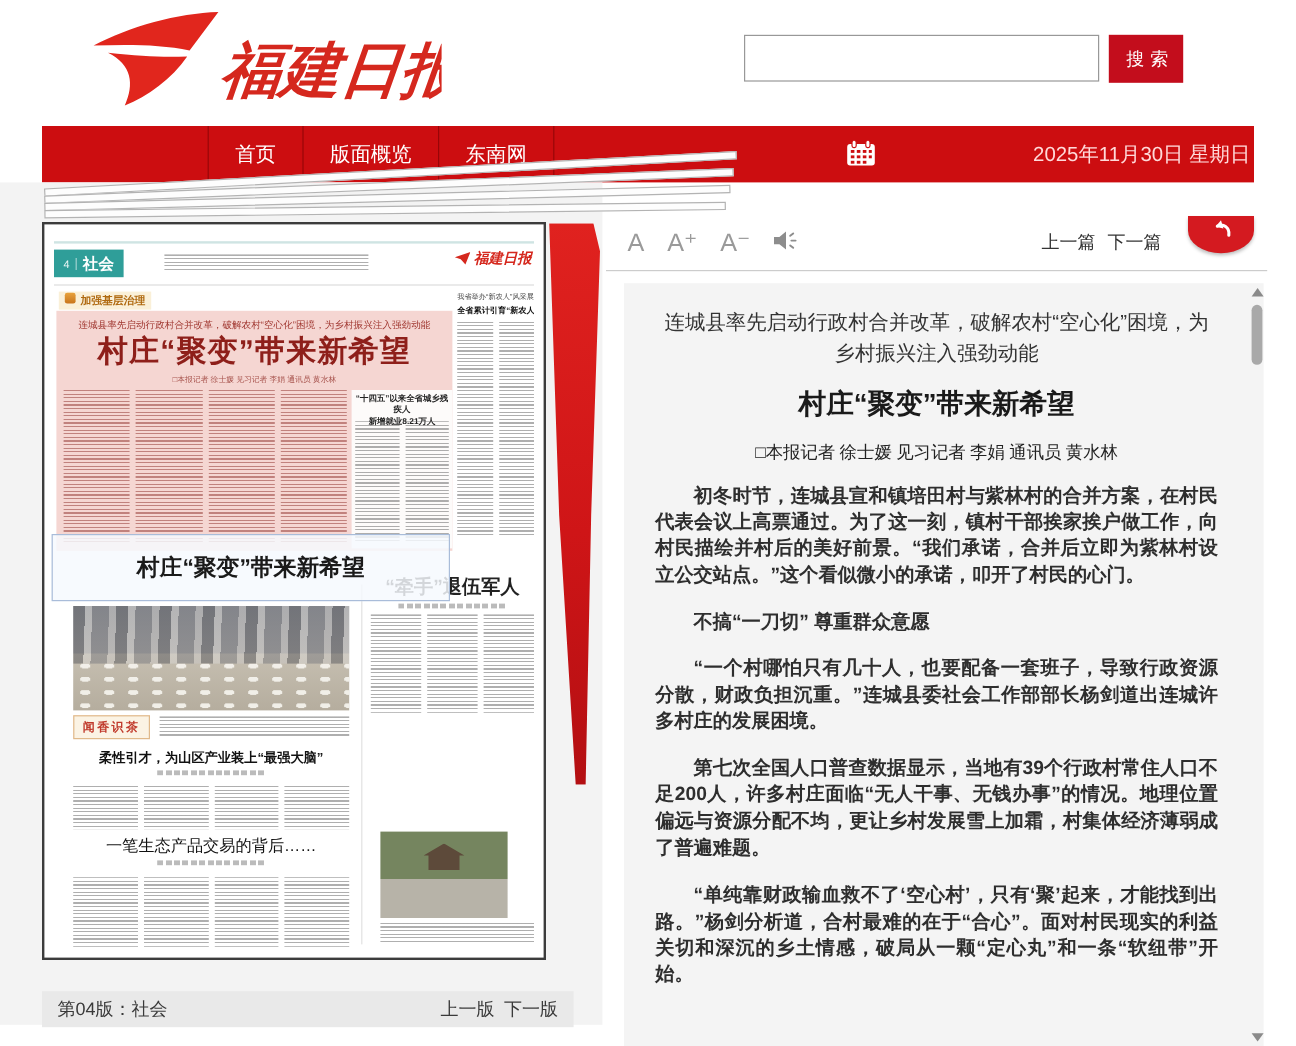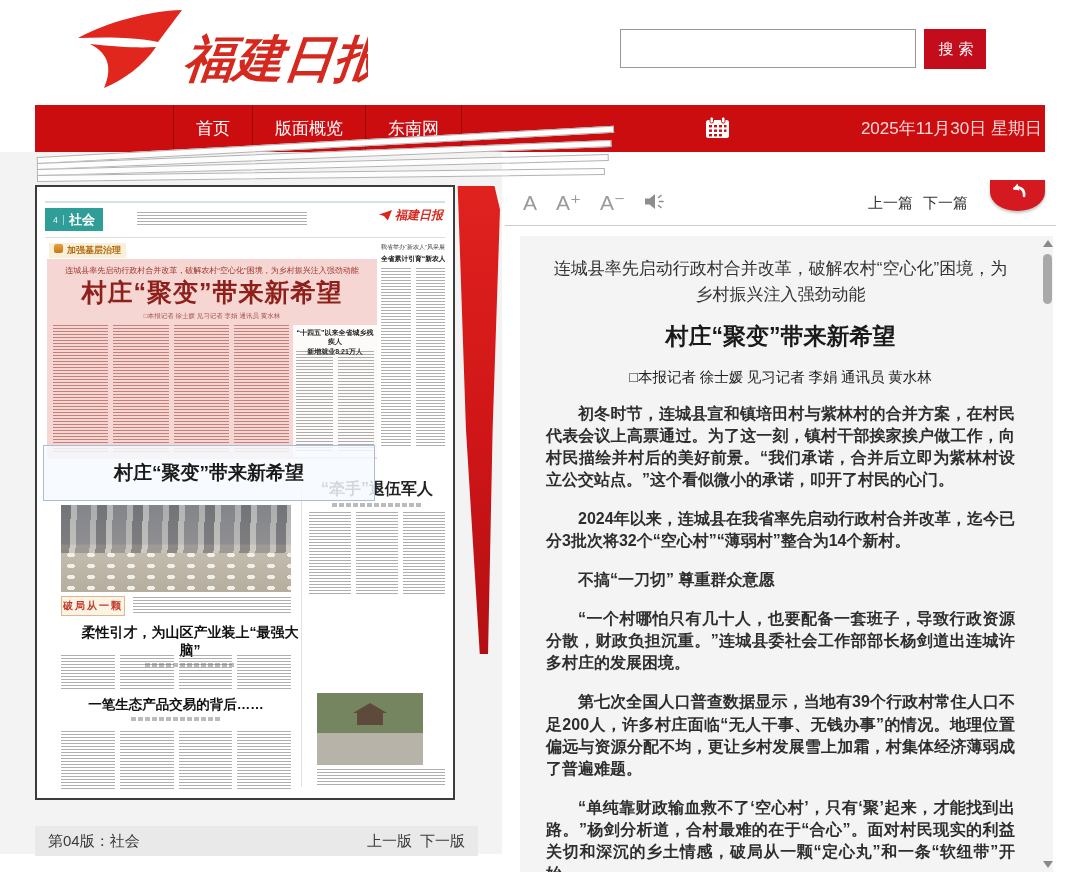"2024年以来，连城县在我省率先启动行政村合并改革，迄今已分3批次将32个“空心" p.para { html: <p>2024年以来，连城县在我省率先启动行政村合并改革，迄今已分3批次将32个“空心村”“薄弱村”整合为14个新村。</p> -> none }
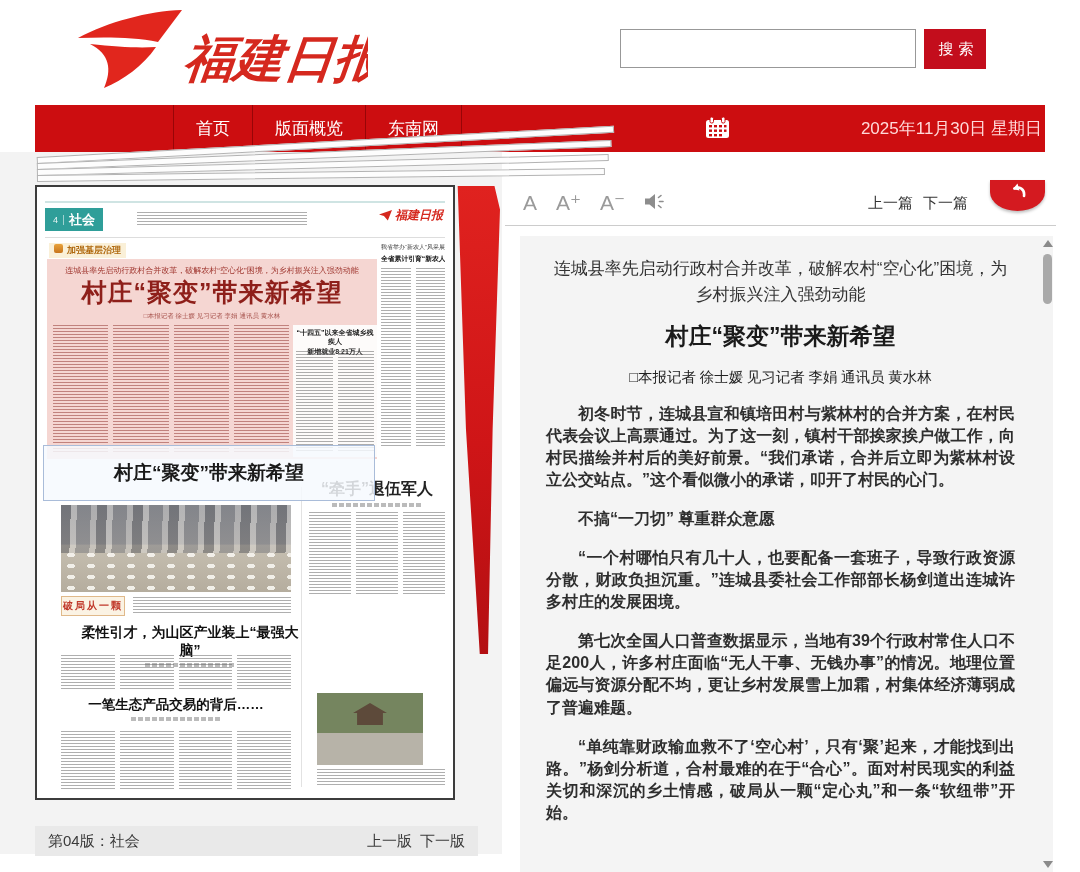"破局从一颗" div.p-capbox { text: 破局从一颗 -> 闻香识茶 }
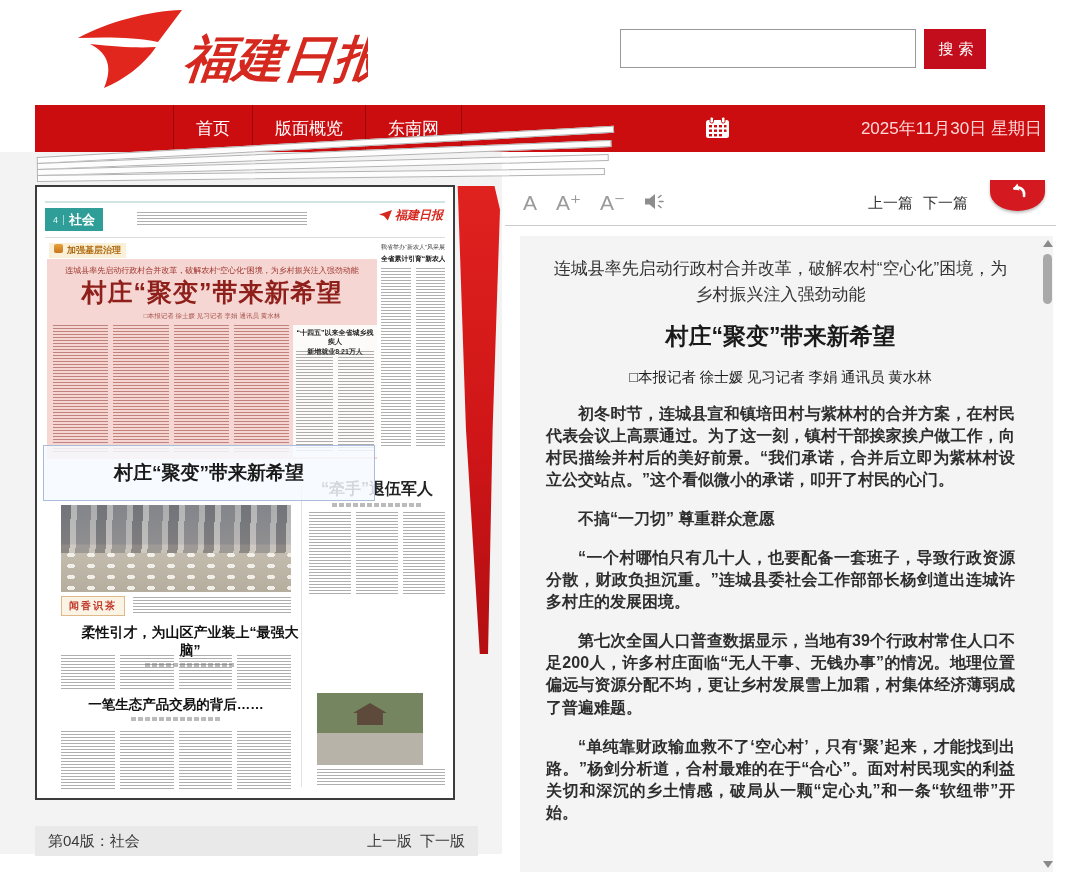"柔性引才，为山区产业装上“最强大脑”" .p-talent { font-size: 14px -> 11px; left: 38px -> 24px }
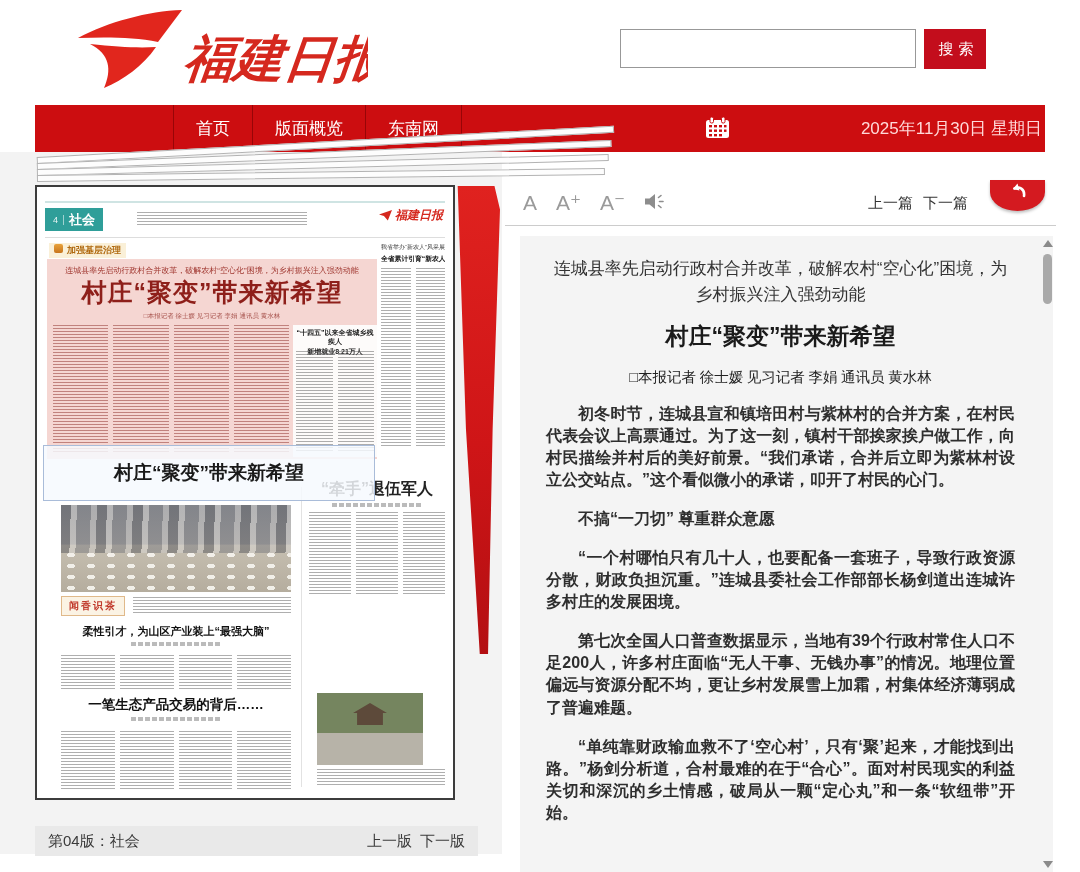"一笔生态产品交易的背后……" .p-eco { font-weight: bold -> normal }
